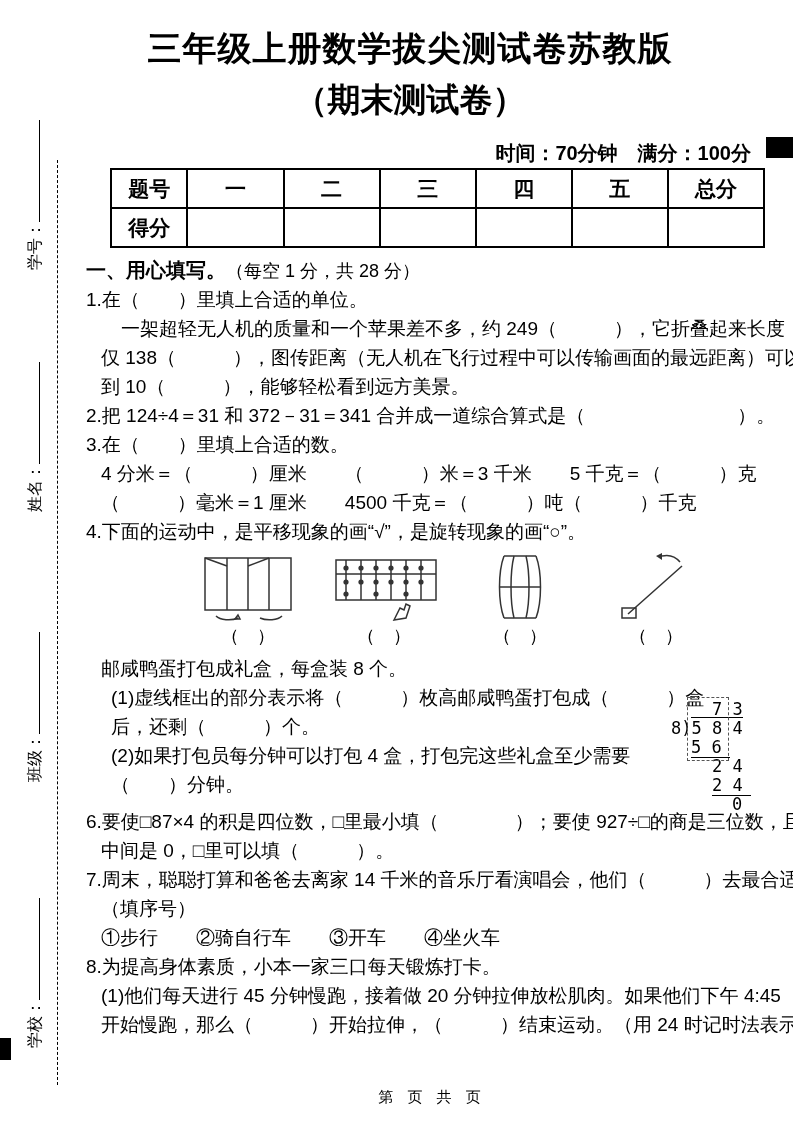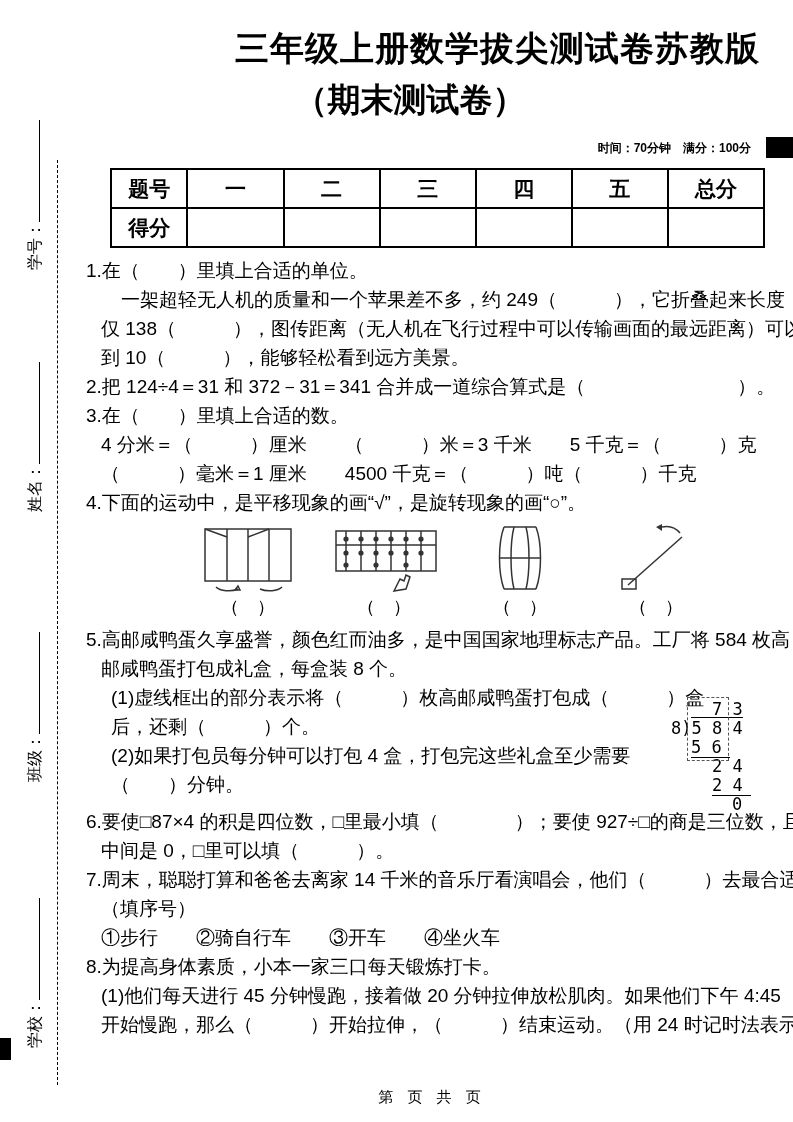"三年级上册数学拔尖测试卷苏教版" .title { text-align: right -> center }
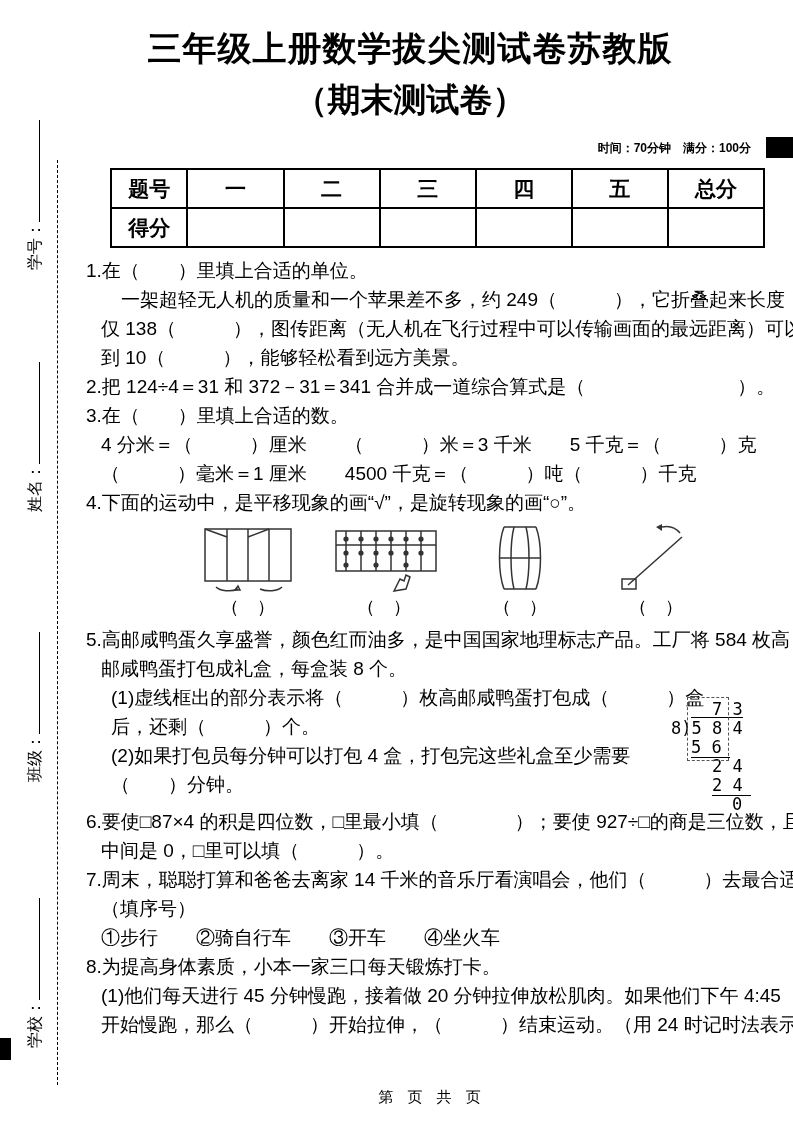"时间：70分钟 满分：100分" .meta { font-size: 12px -> 20px }
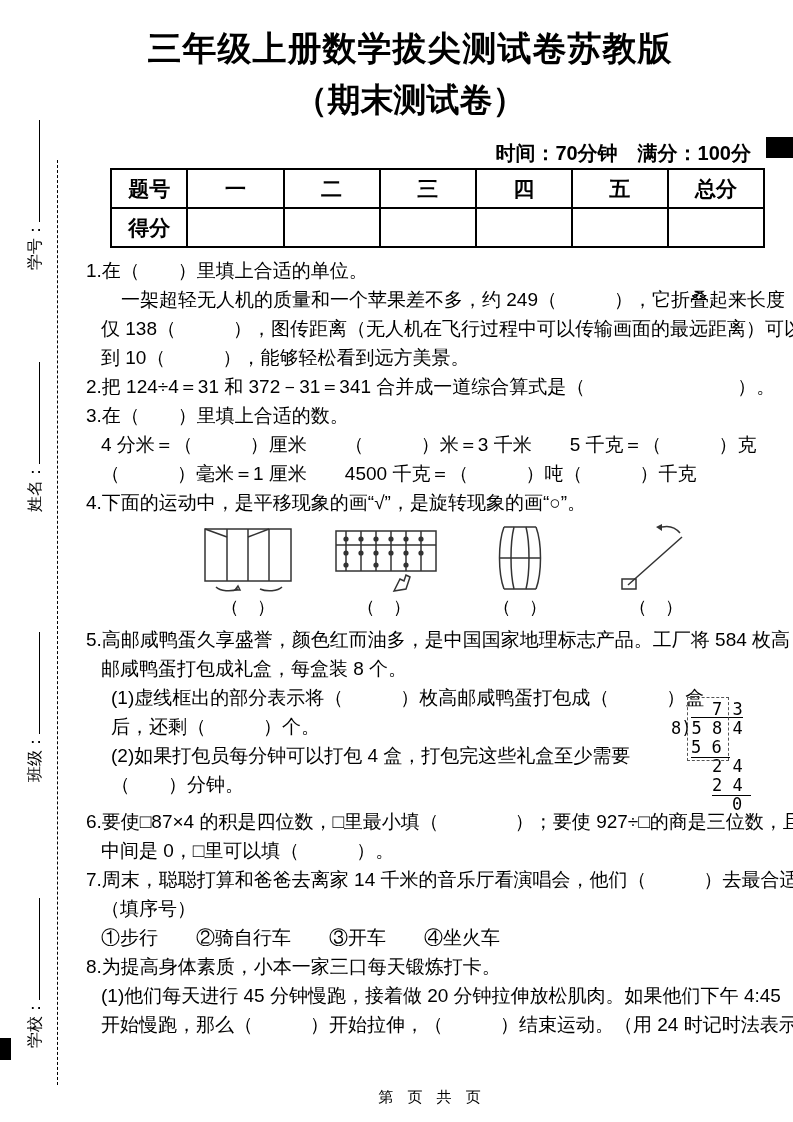"一、用心填写。（每空 1 分，共 28 分）" div.ln { html: none -> <div> <span>一、用心填写。</span><span>（每空 1 分，共 28 分）</span> </div> }
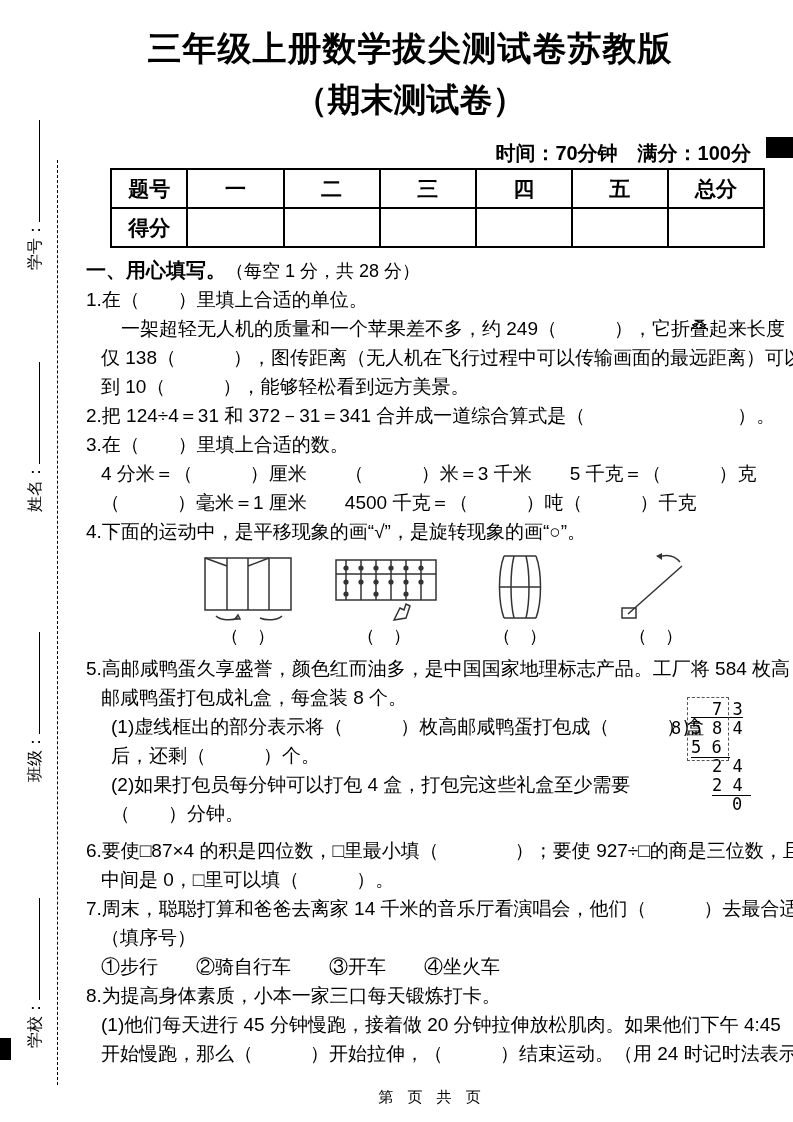"5.高邮咸鸭蛋久享盛誉，颜色红而油多，是中国国家地理标志产品。工厂将 584" div.ln { html: <div>5.高邮咸鸭蛋久享盛誉，颜色红而油多，是中国国家地理标志产品。工厂将 584 枚高</div> -> none }
